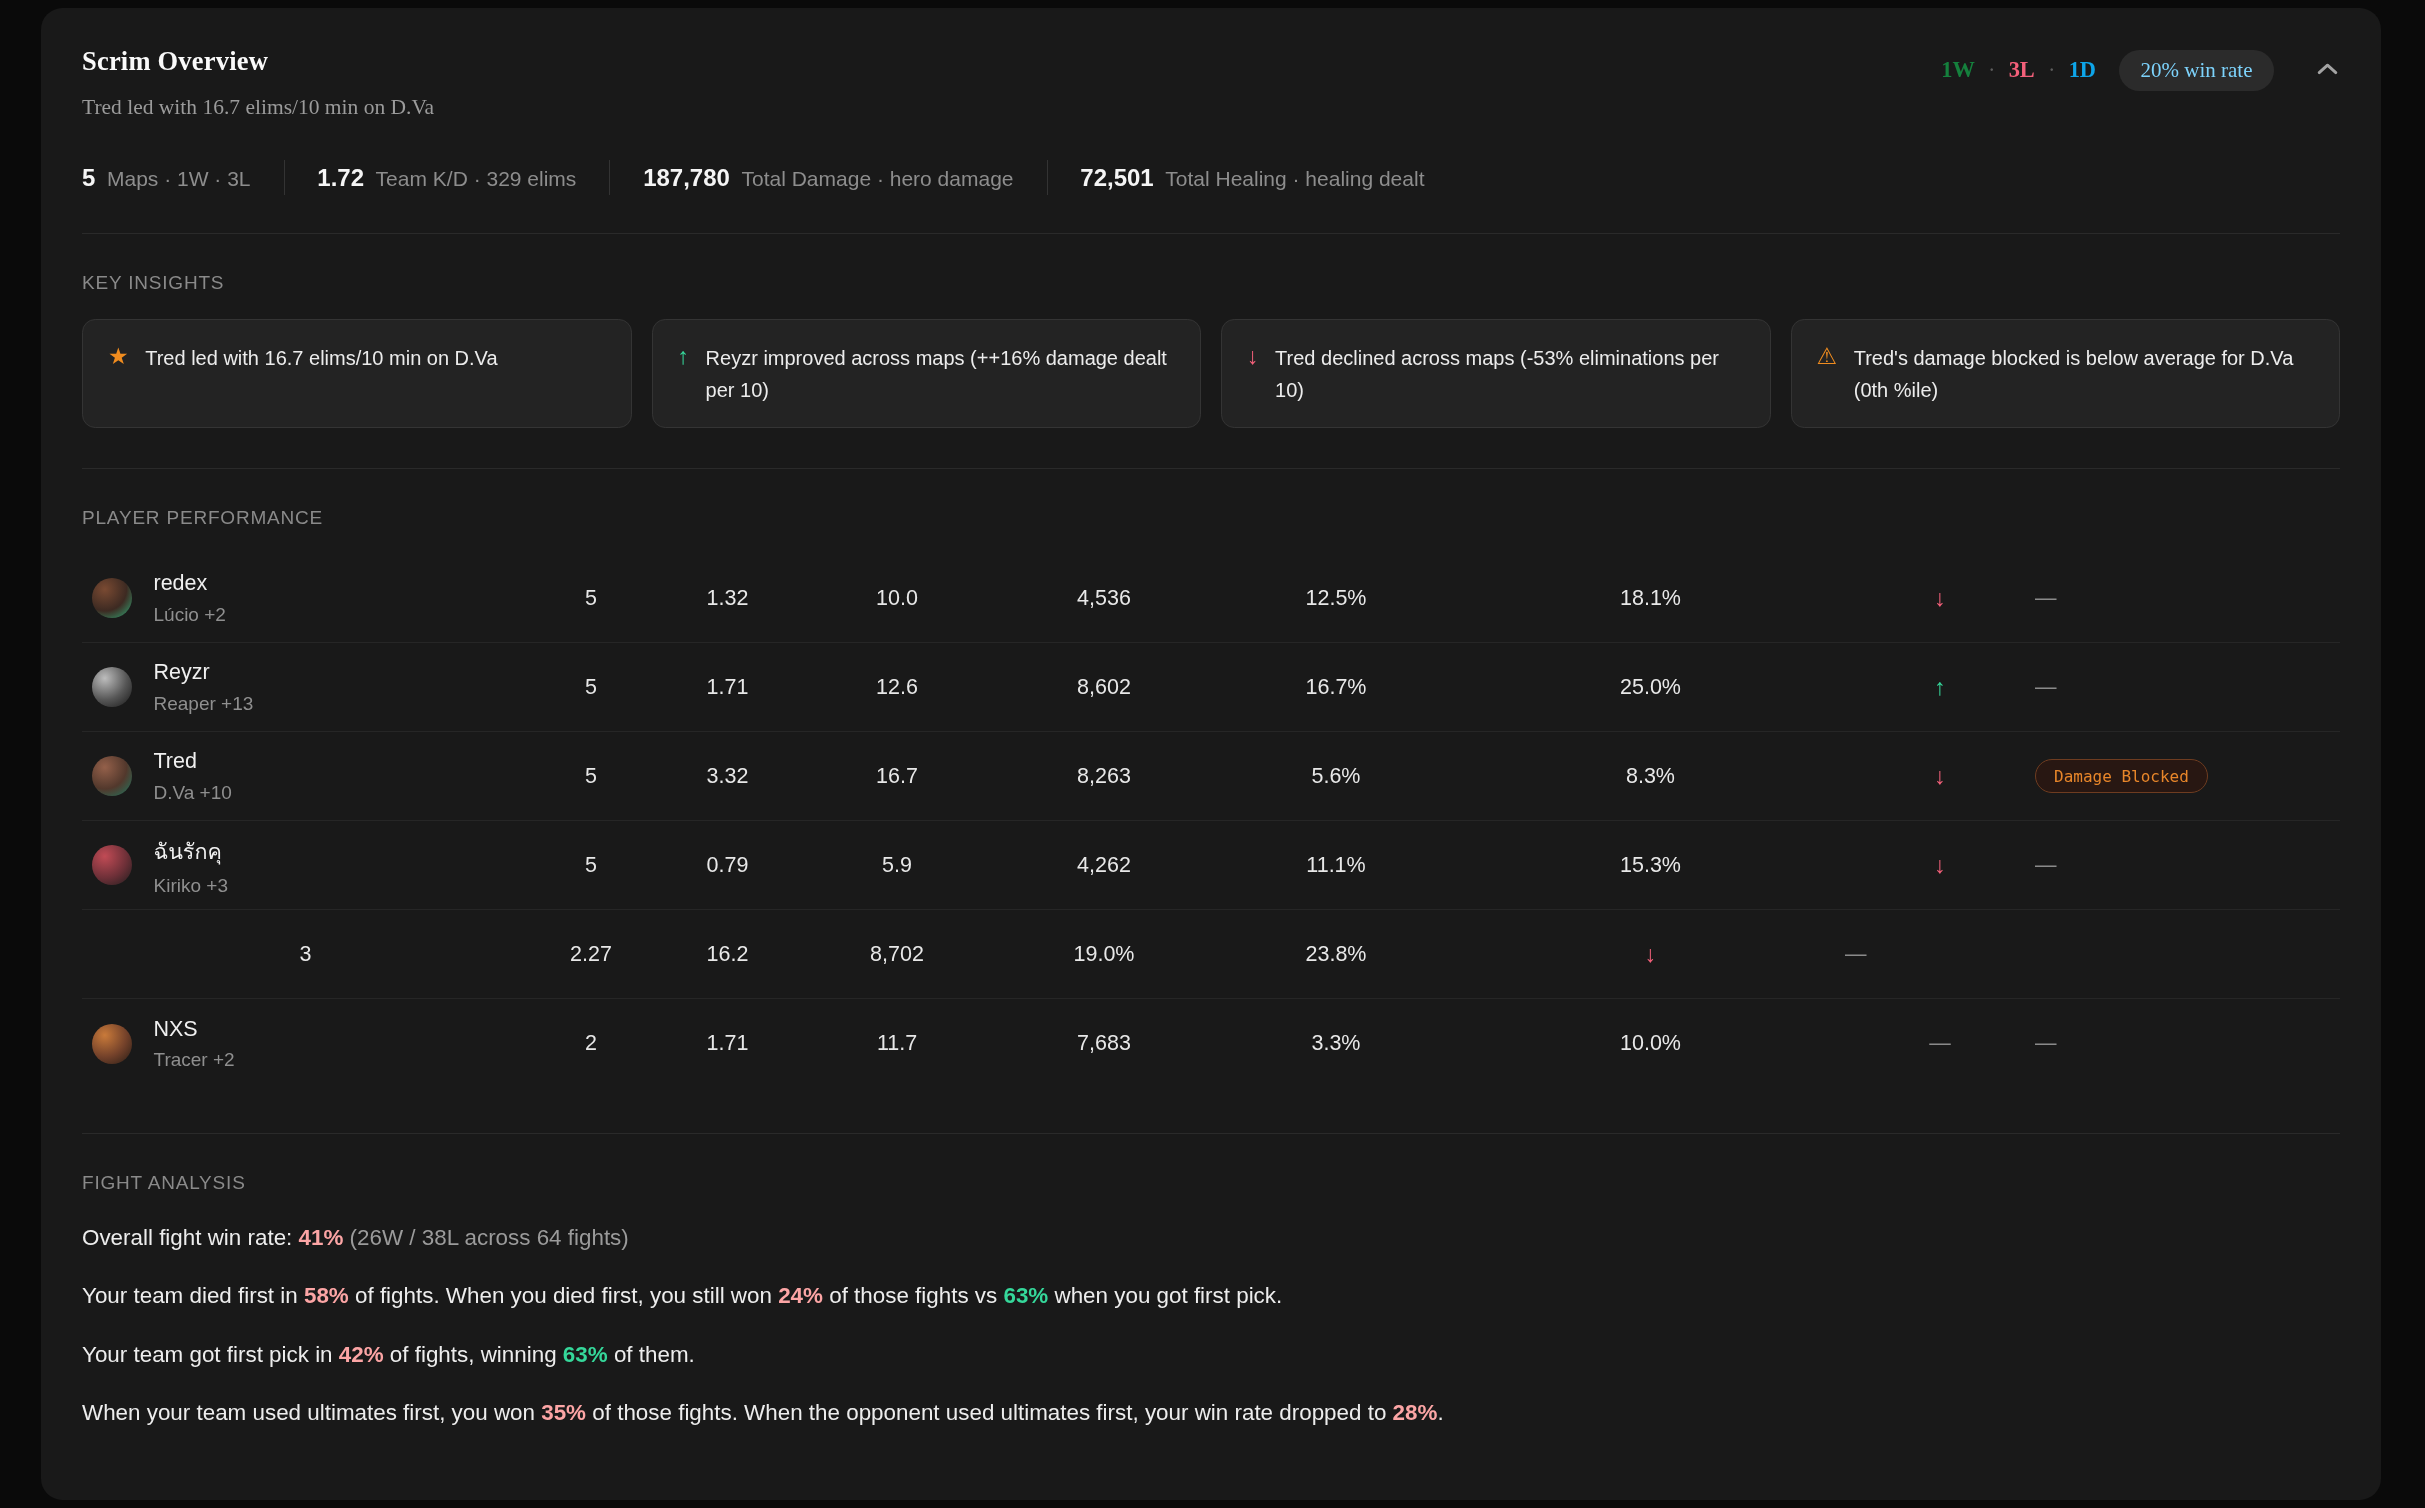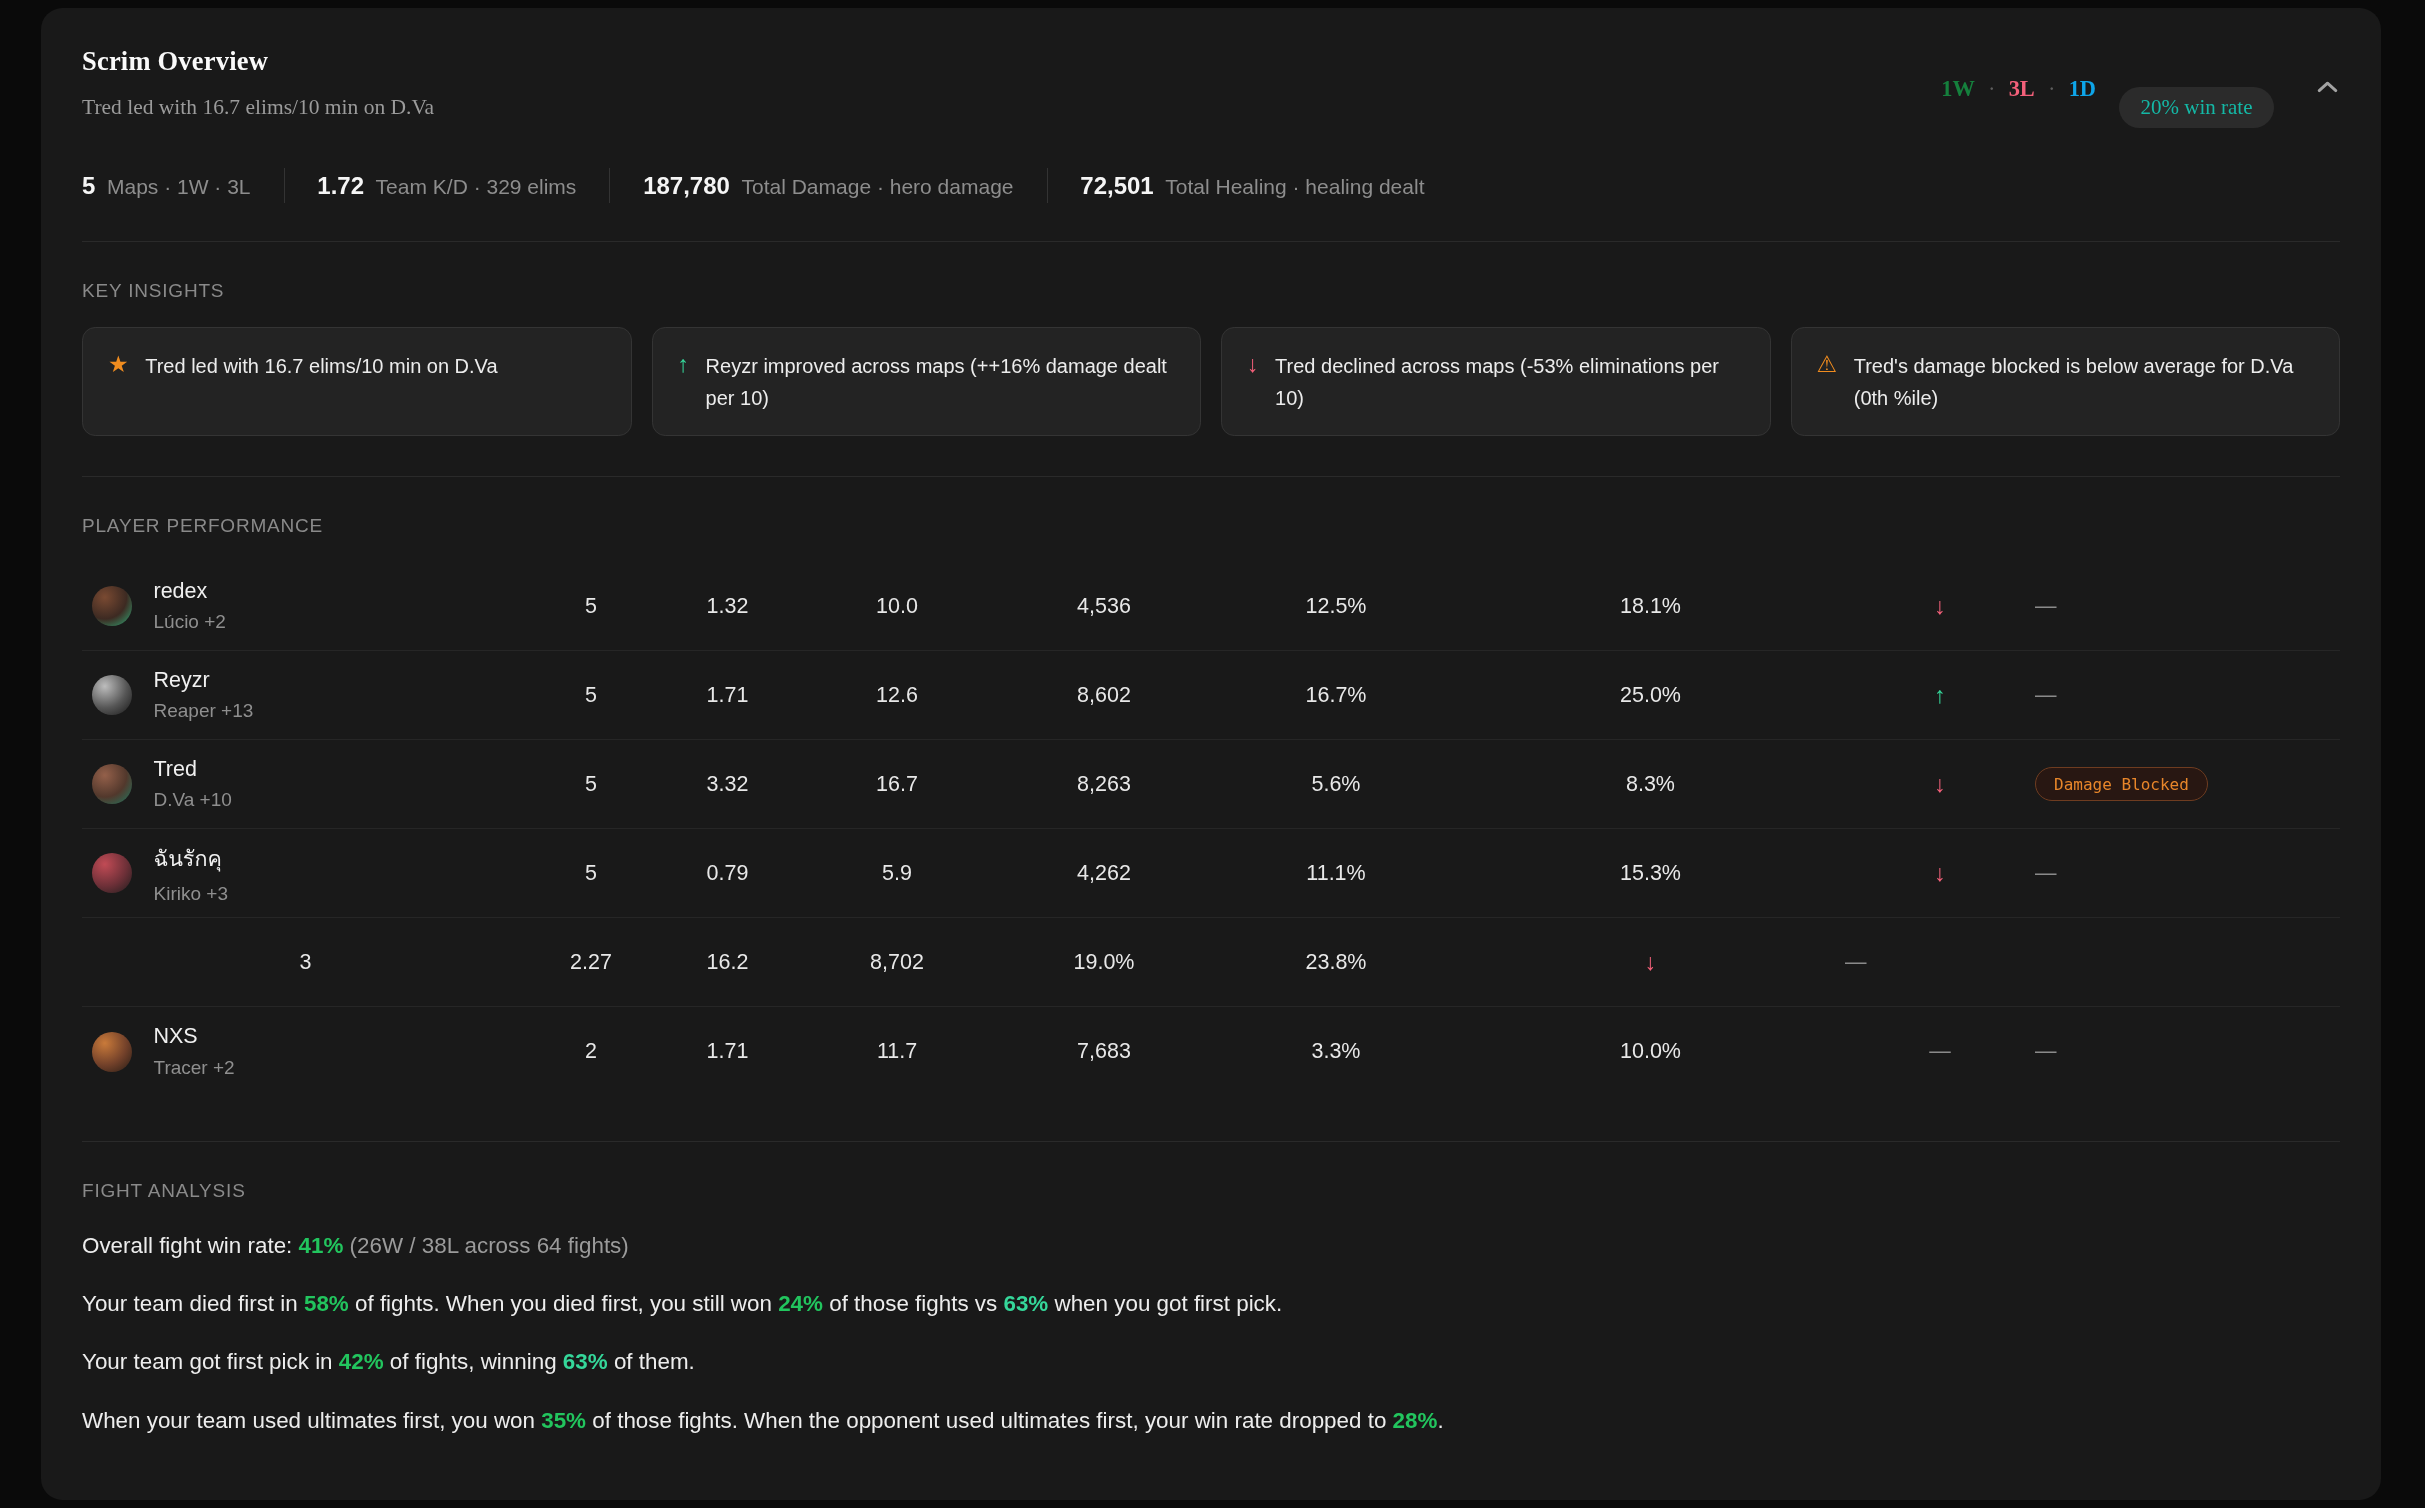"20% win rate" .winrate-pill { color: #14b8a6 -> #7dd3fc; margin-top: 37px -> none }
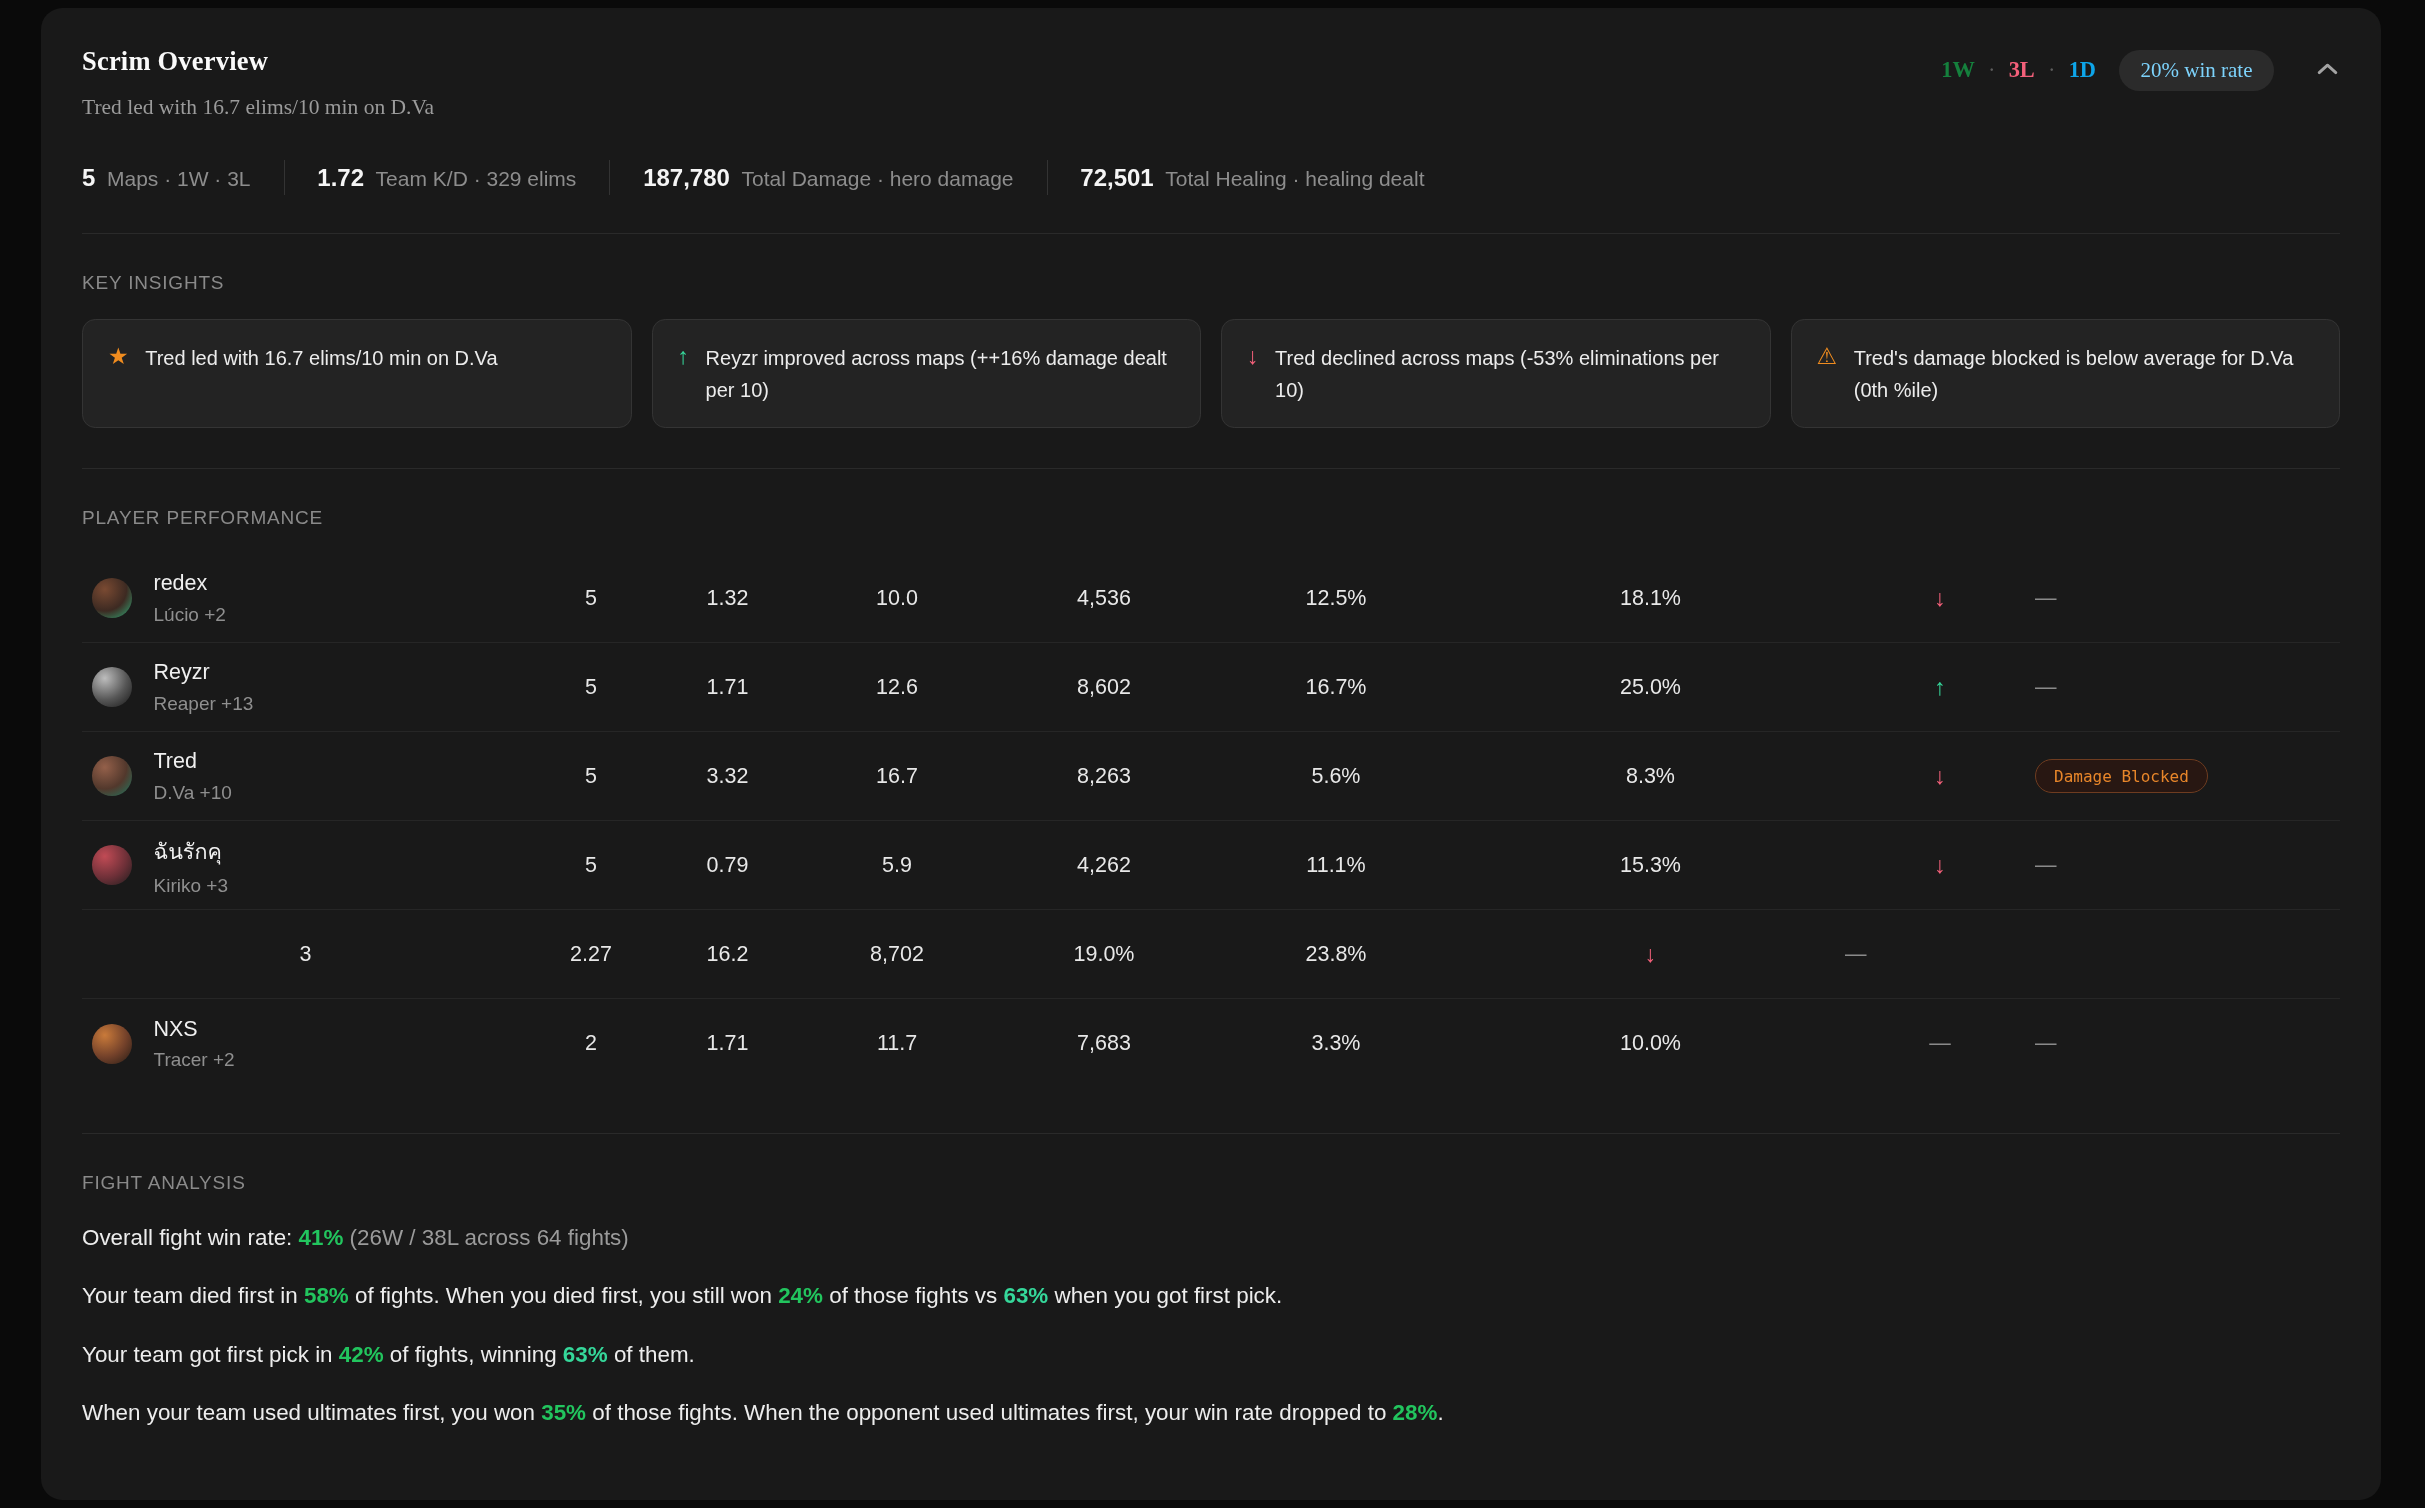"41%" .fa-line .red { color: #22c55e -> #fca5a5 }
